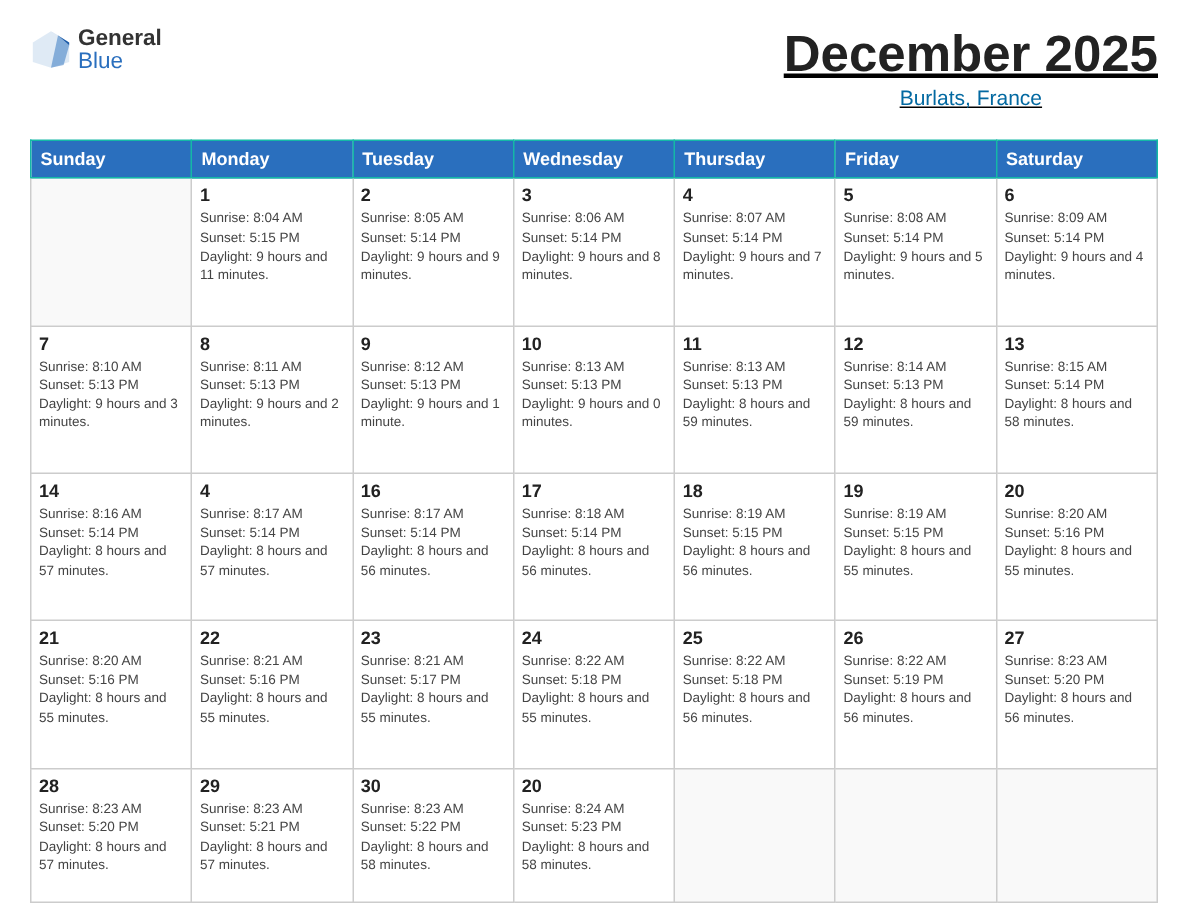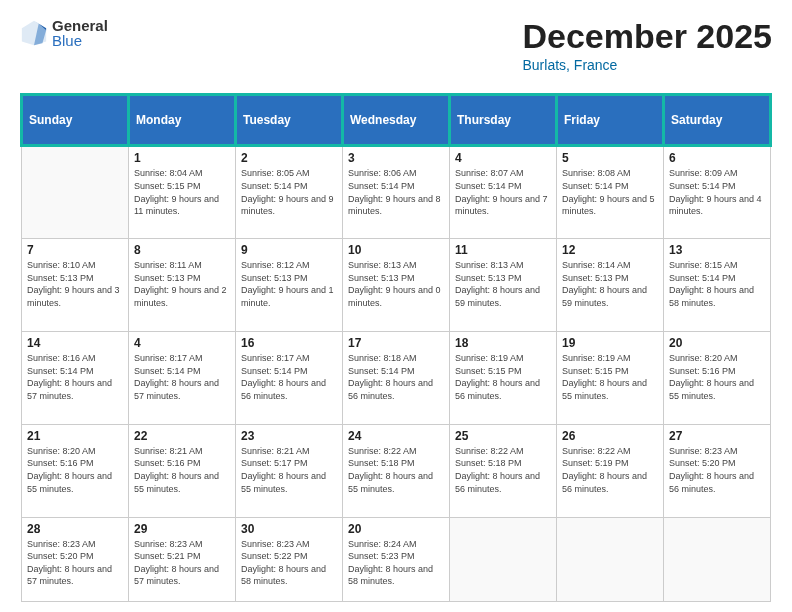"December 2025" .title-section { text-align: left -> center; text-decoration: none -> underline }
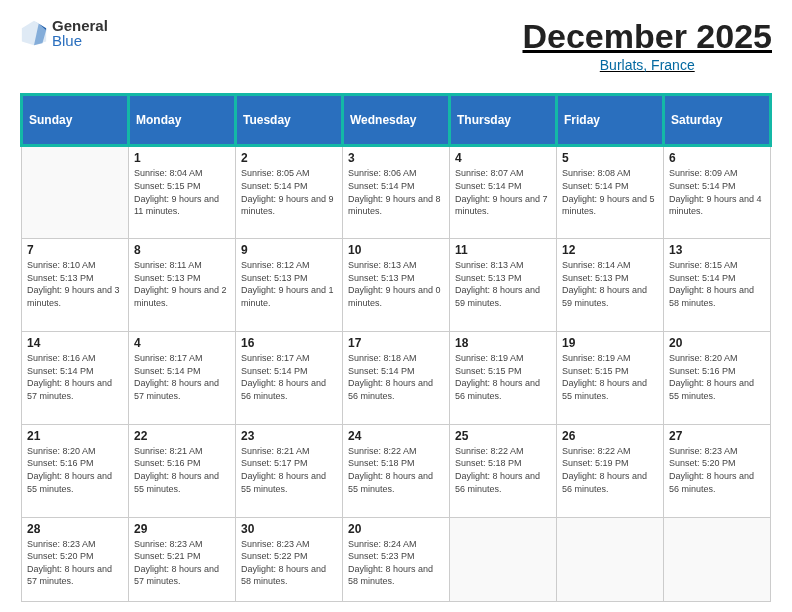"Sunday" .calendar th { border: 3px solid #14b8a6 -> 1px solid #14b8a6; padding: 17px 6px -> 5px 6px }
